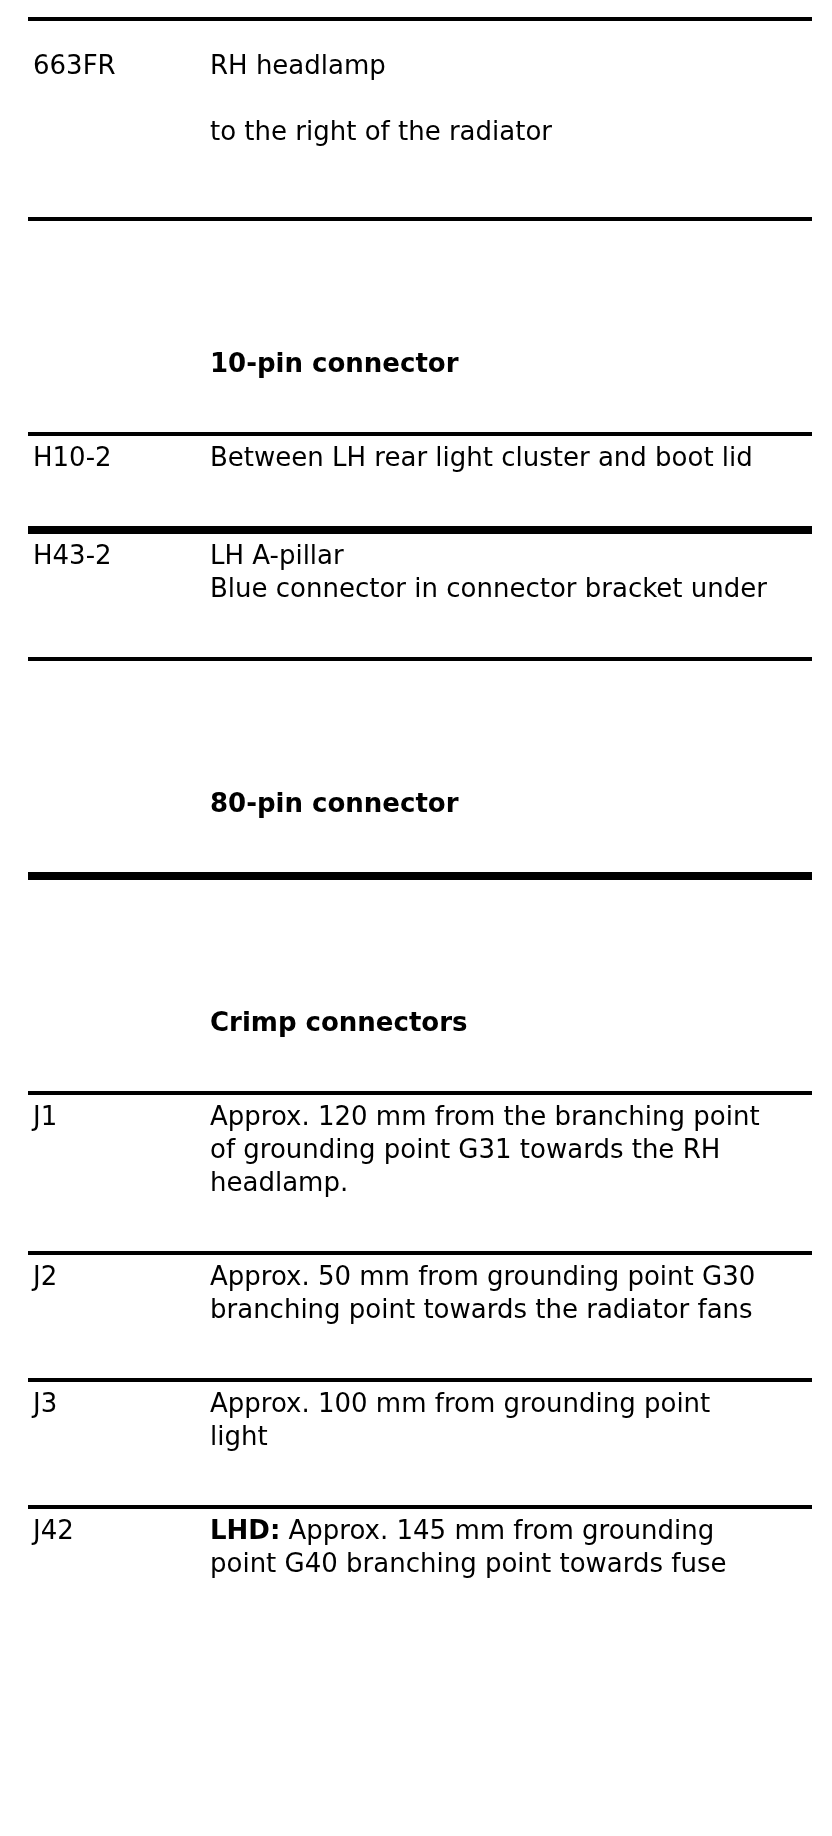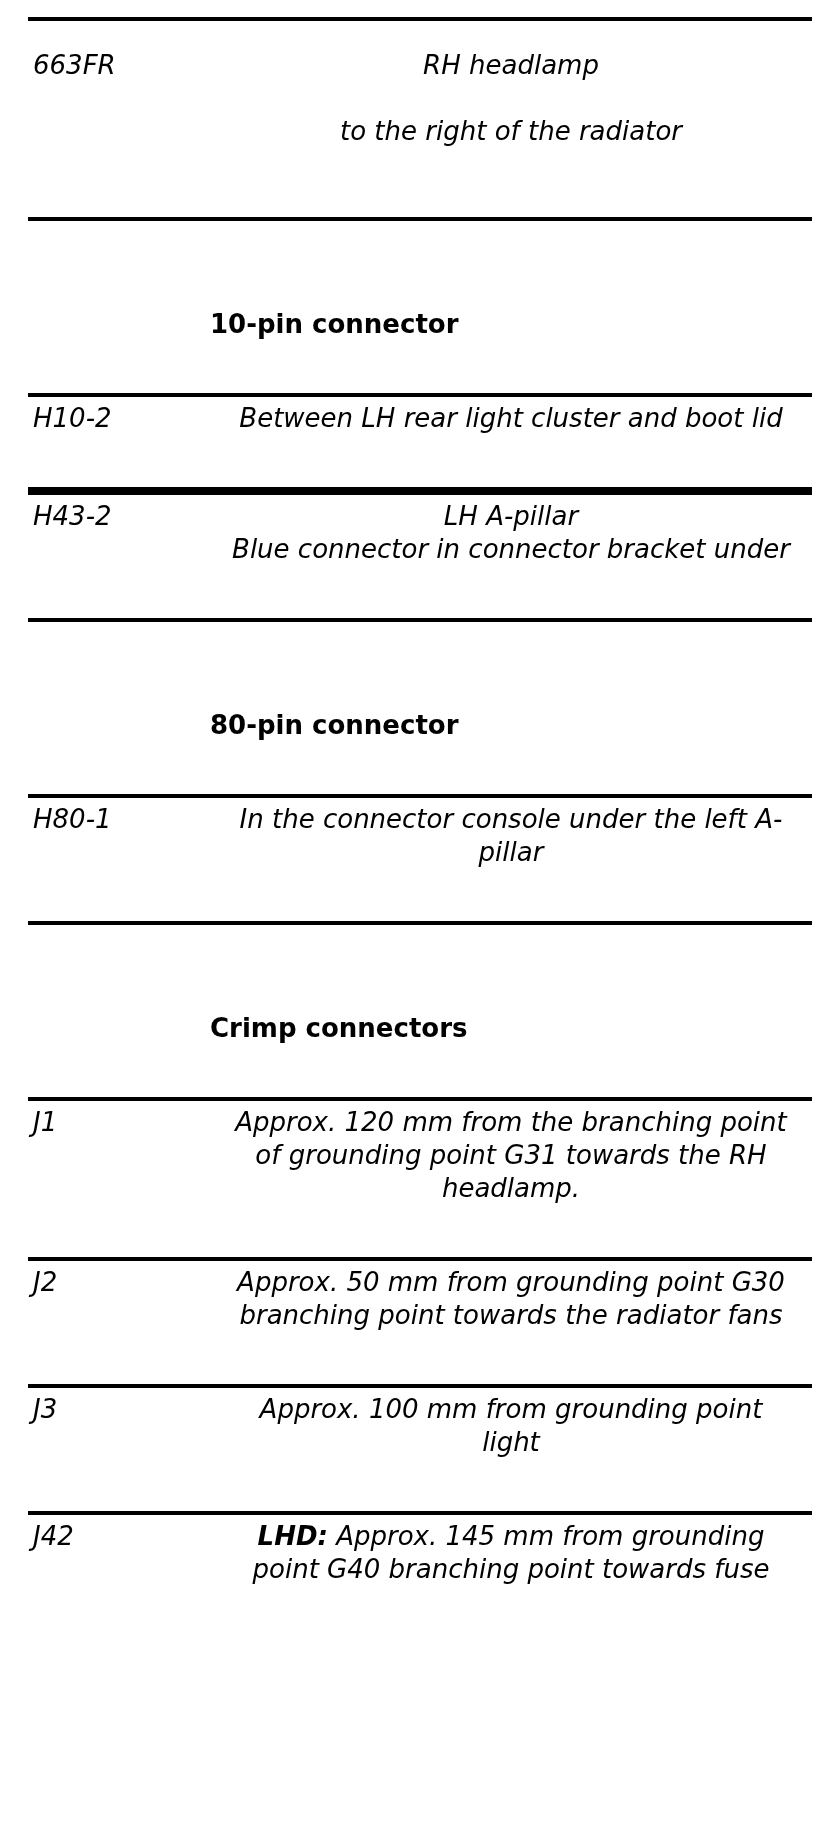"663FR" .row { font-style: italic -> none }
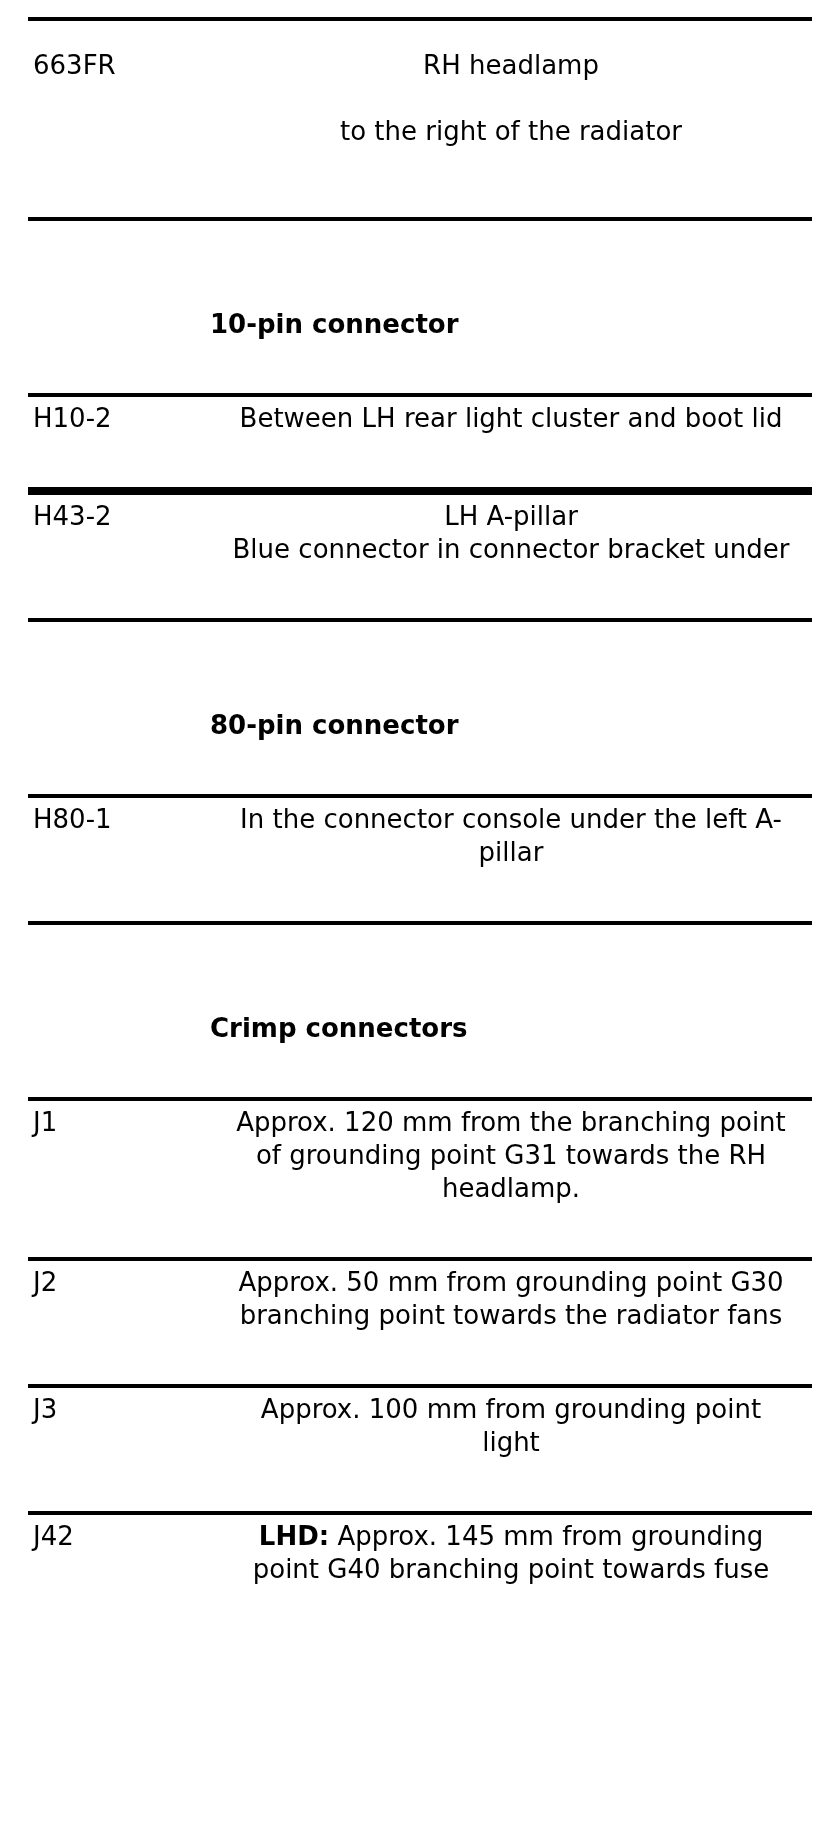"RH headlamp" .desc { text-align: center -> none }
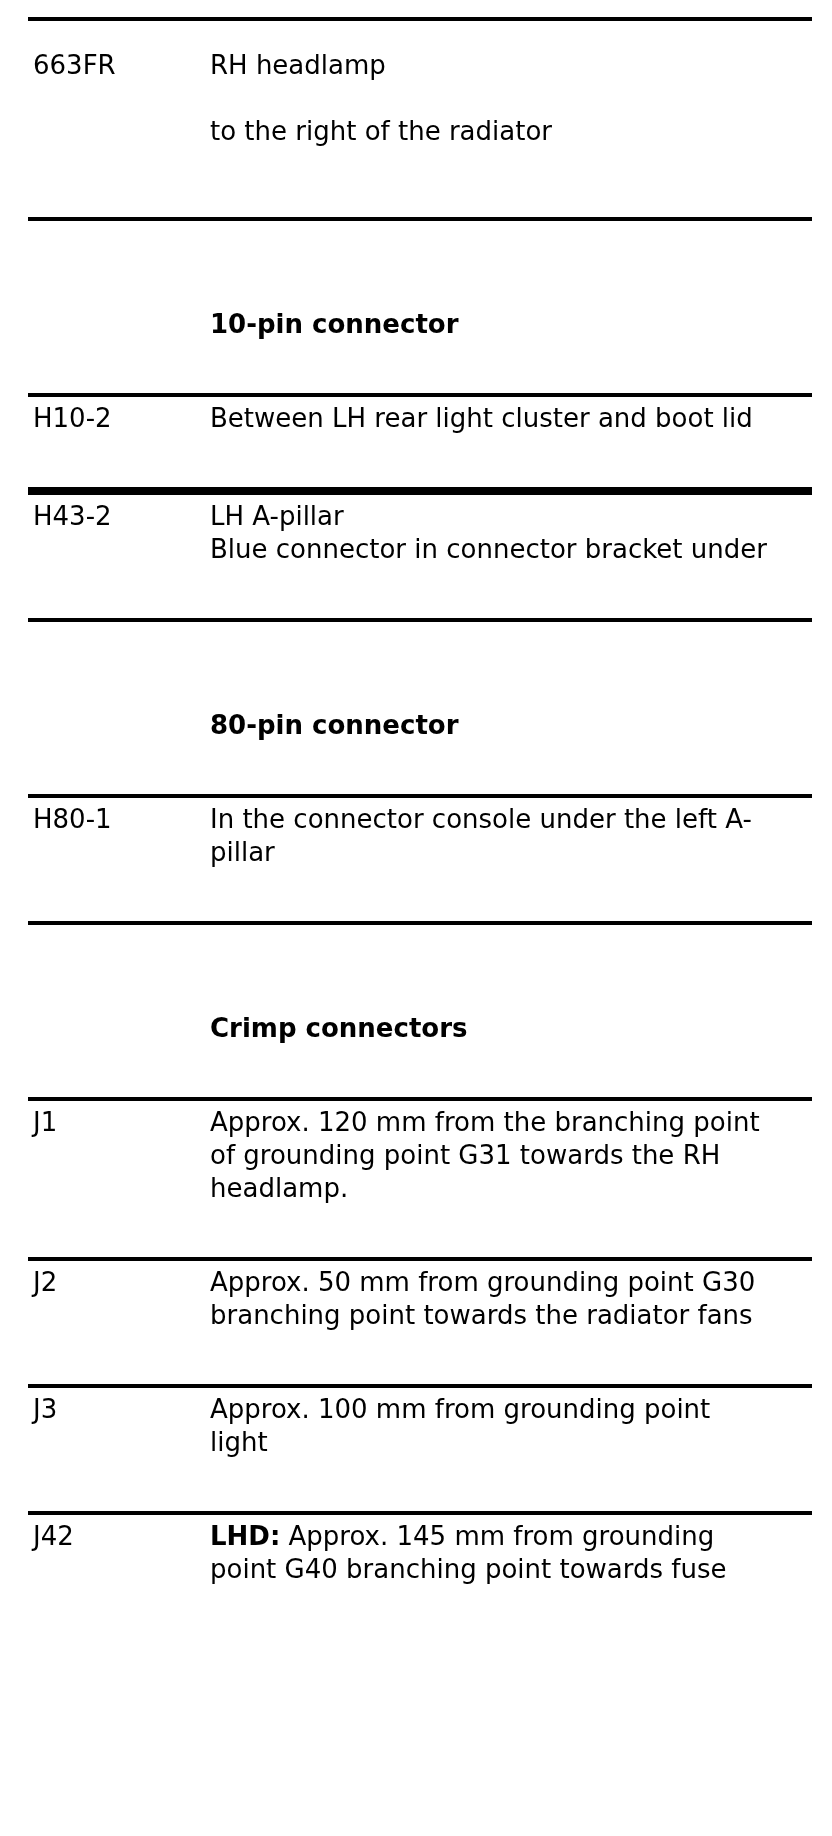"10-pin connector" .header-row { margin-top: none -> 39px }
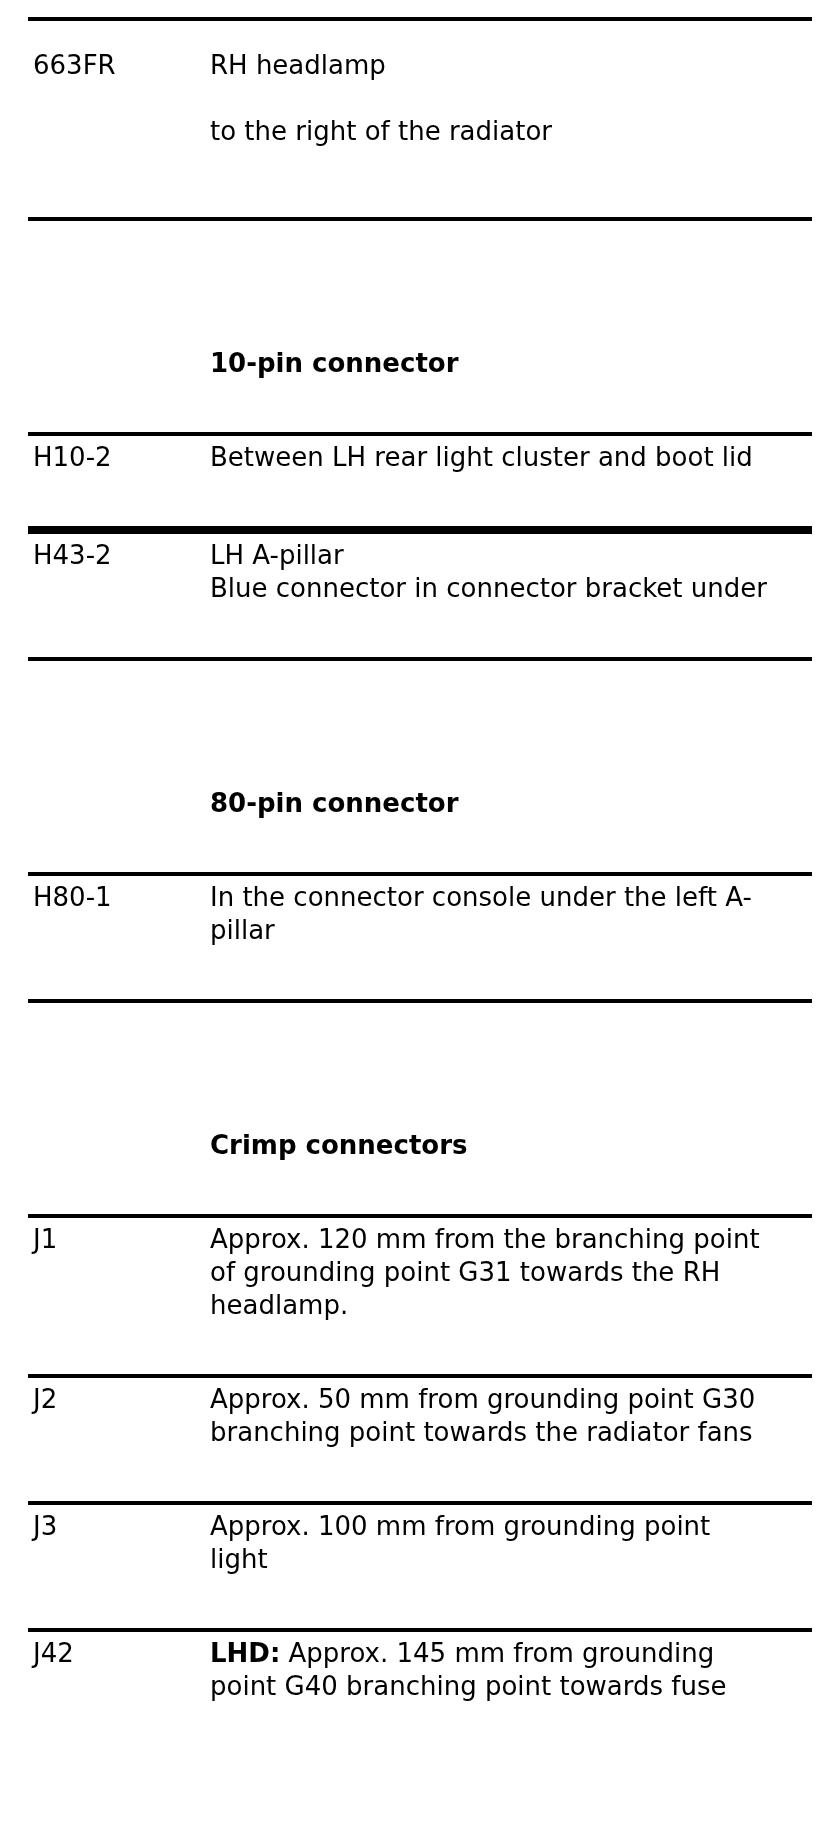"H80-1" div.row { html: <div> <div>H80-1</div> <div> <div><span>In the connector console under the left A-</span></div> <div><span>pillar</span></div> </div> </div> -> none }
